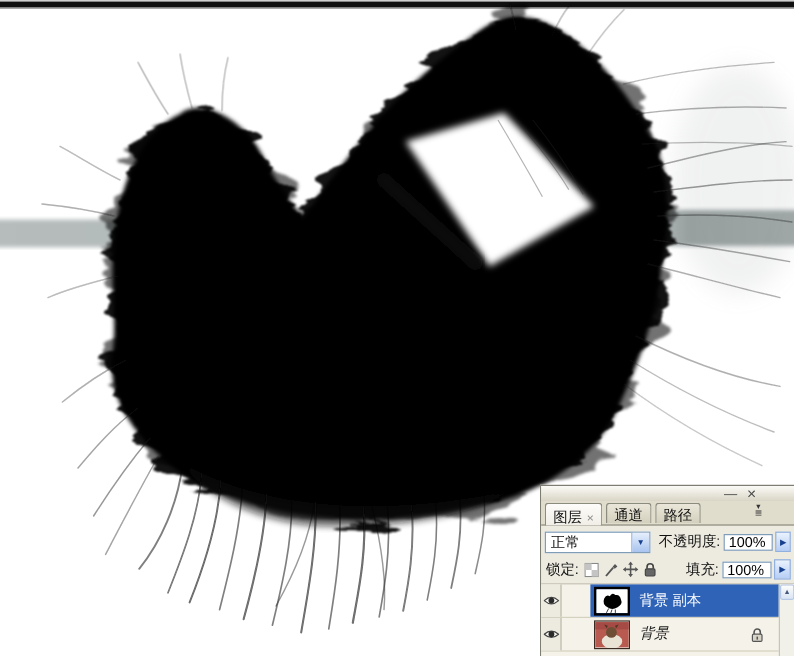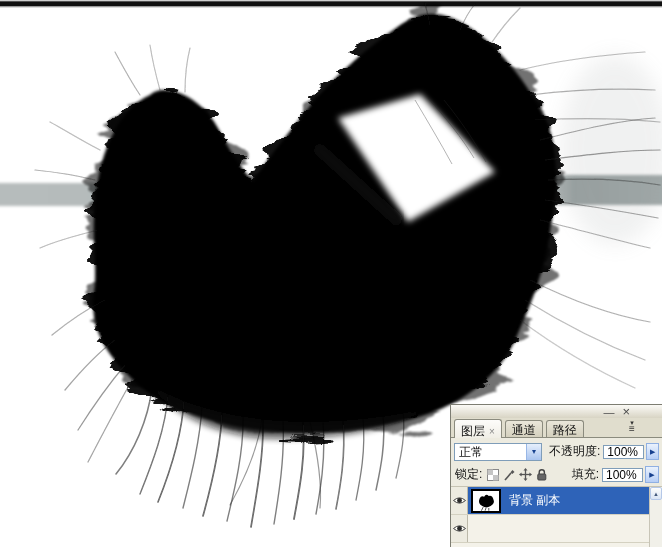"图层 ×" .tabrow { align-items: flex-end -> center }
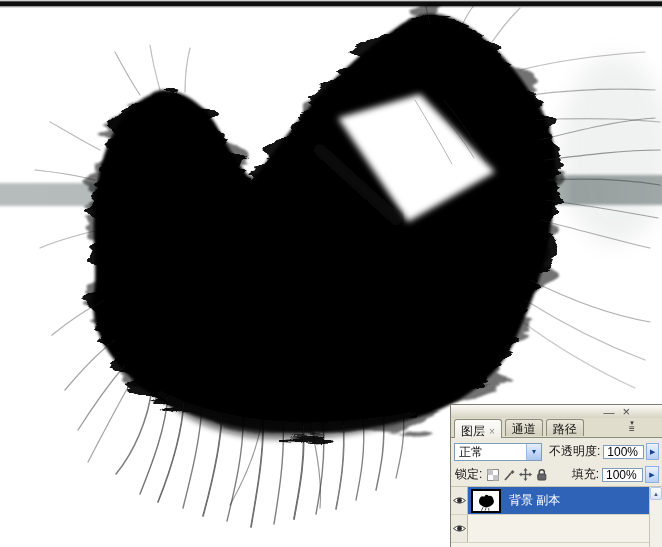"背景 副本" .layer-row { gap: none -> 24px }
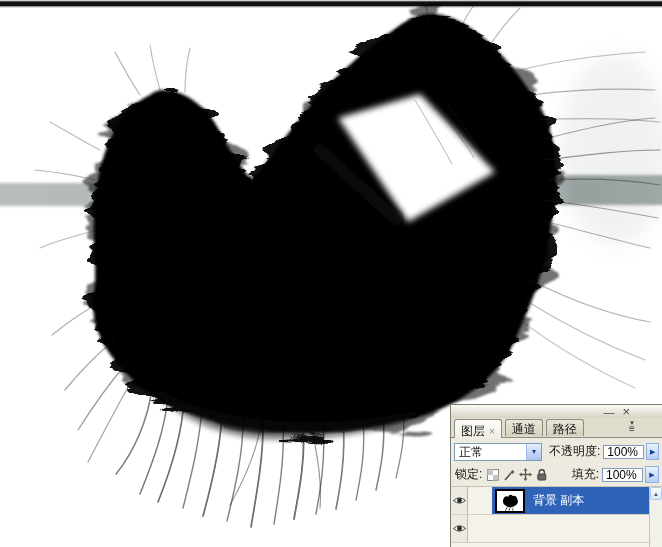"背景" div.row-main { html: none -> <div> <div> <svg> <rect></rect> <rect></rect> <ellipse></ellipse> <circle></circle> <path></path> </svg> </div> <span>背景</span> <span> <svg> <path></path> <rect></rect> <rect></rect> </svg> </span> </div> }
